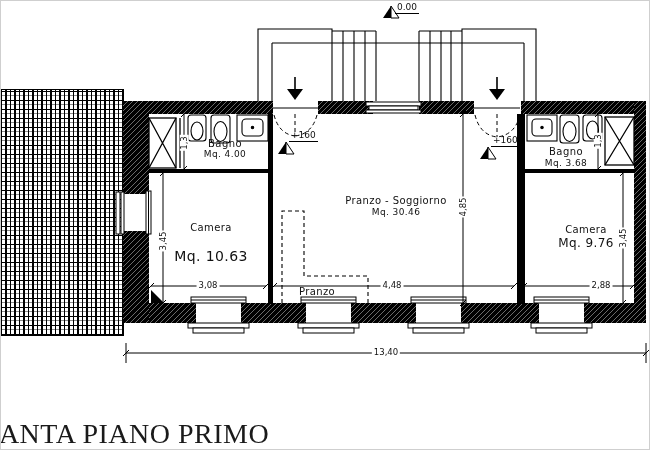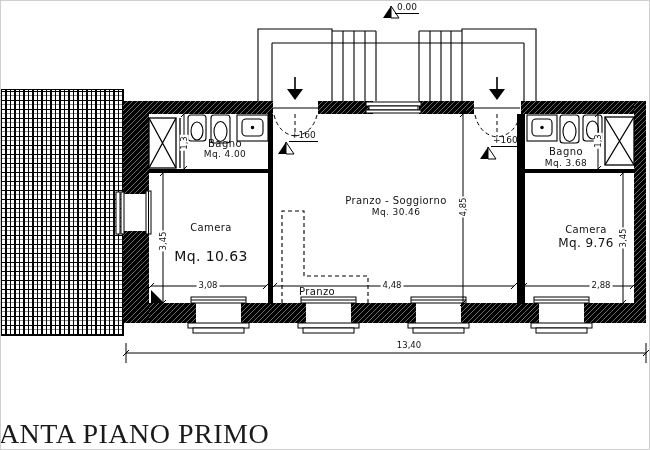"13,40" div.dim { margin-left: 23px -> none; top: 340px -> 347px }
